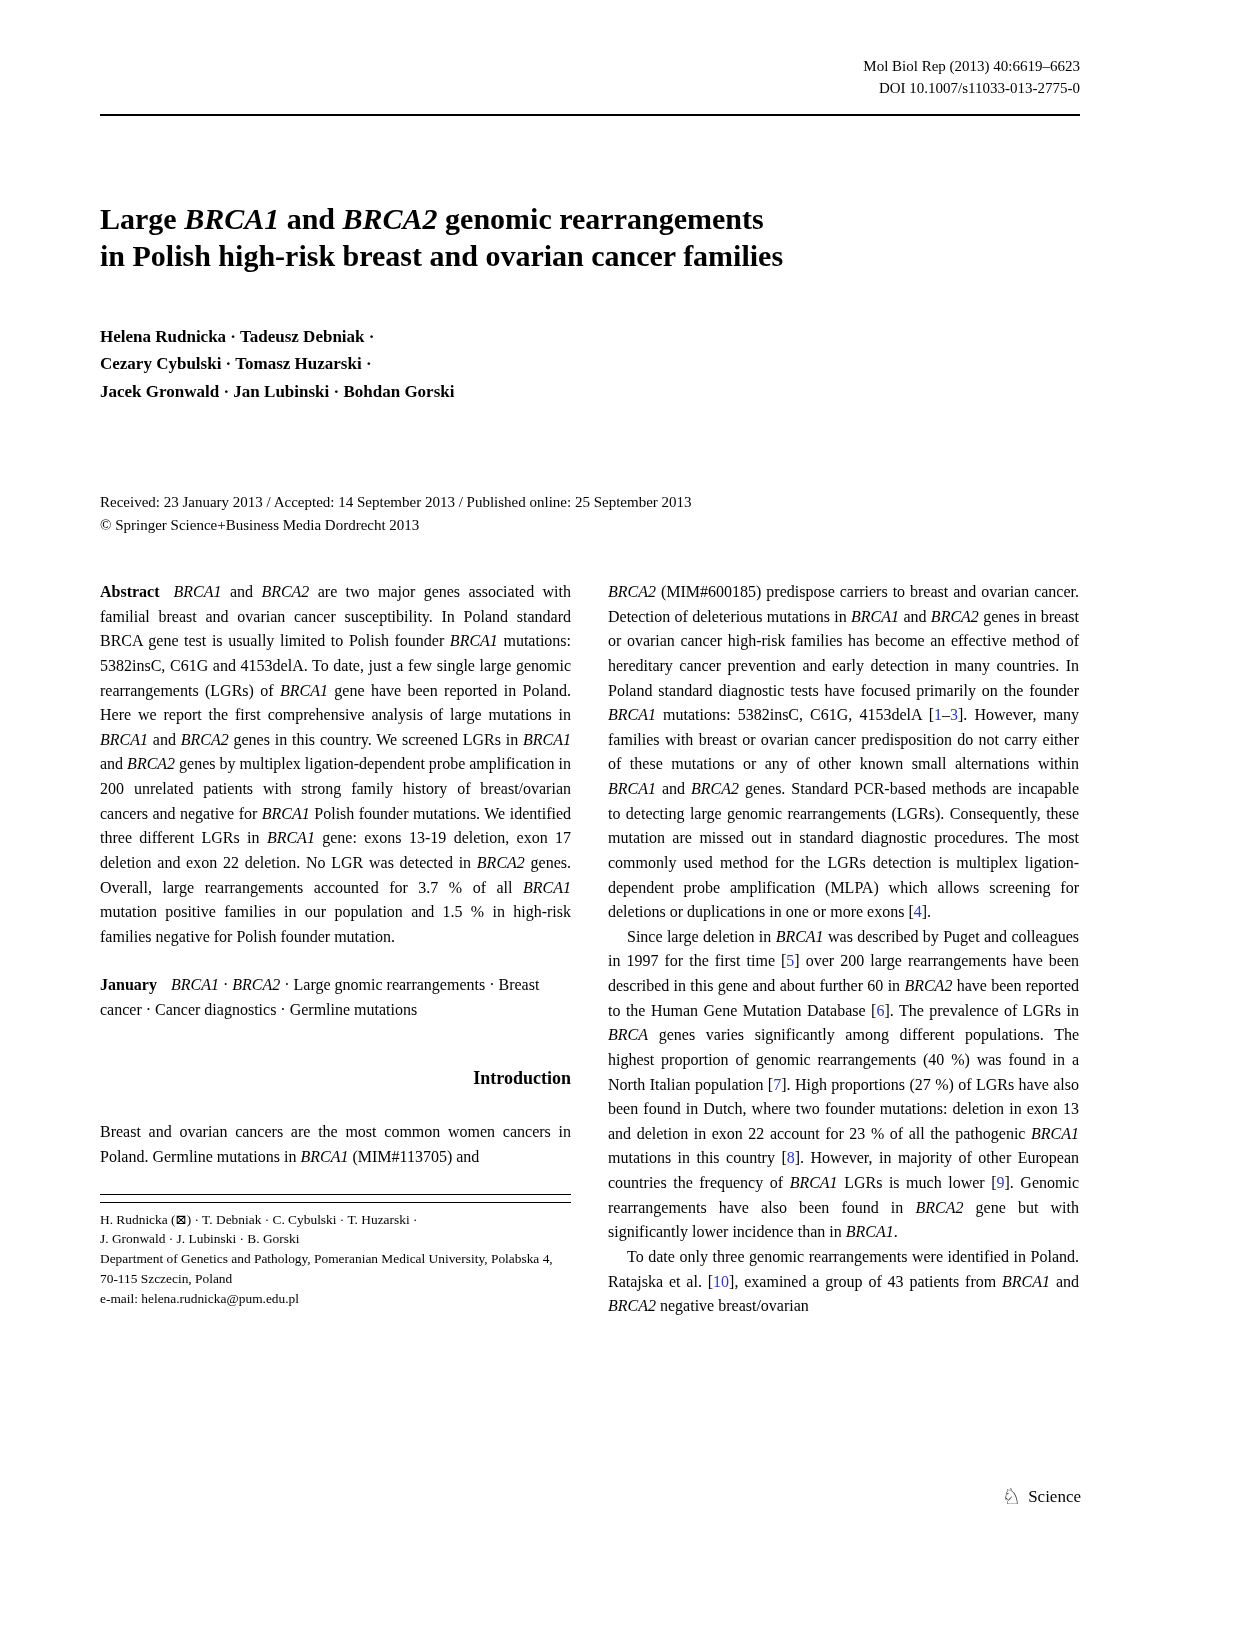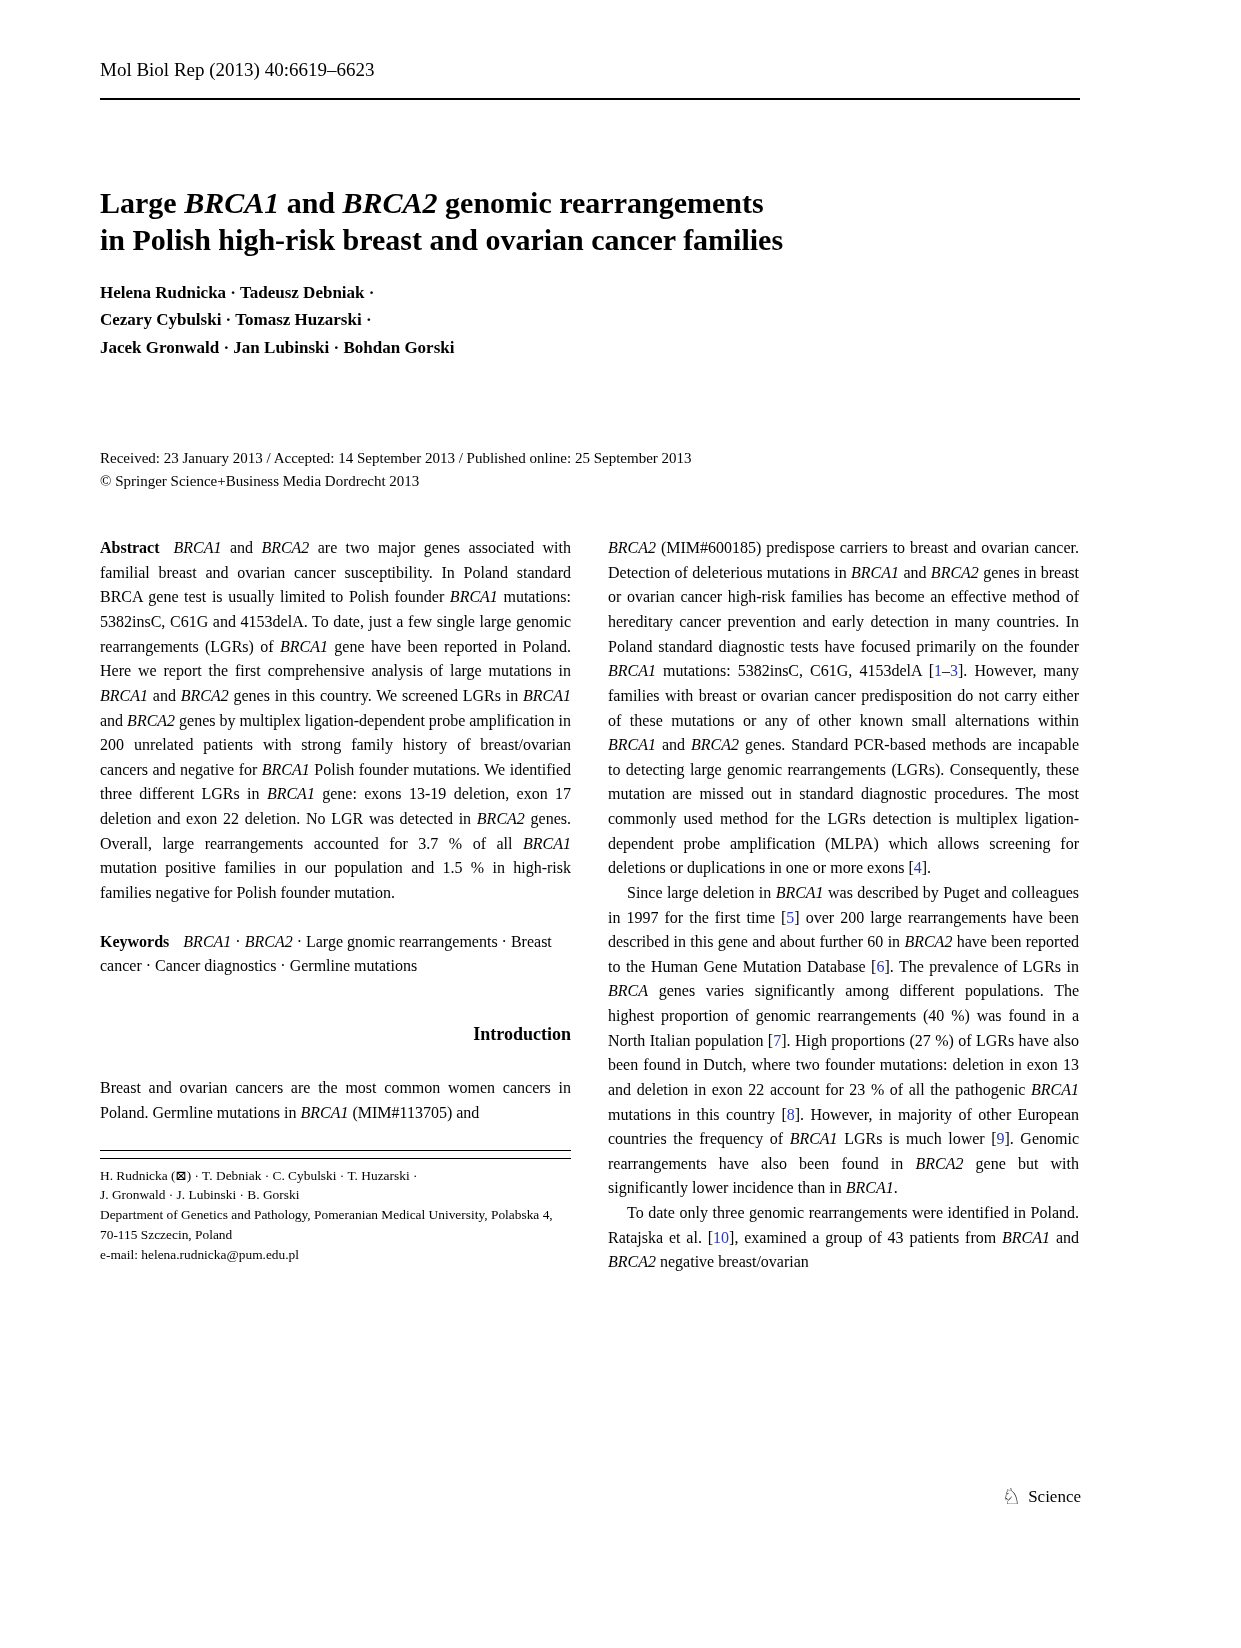"Mol Biol Rep (2013) 40:6619–6623" .page-header { font-size: 19px -> 15px; text-align: none -> right }
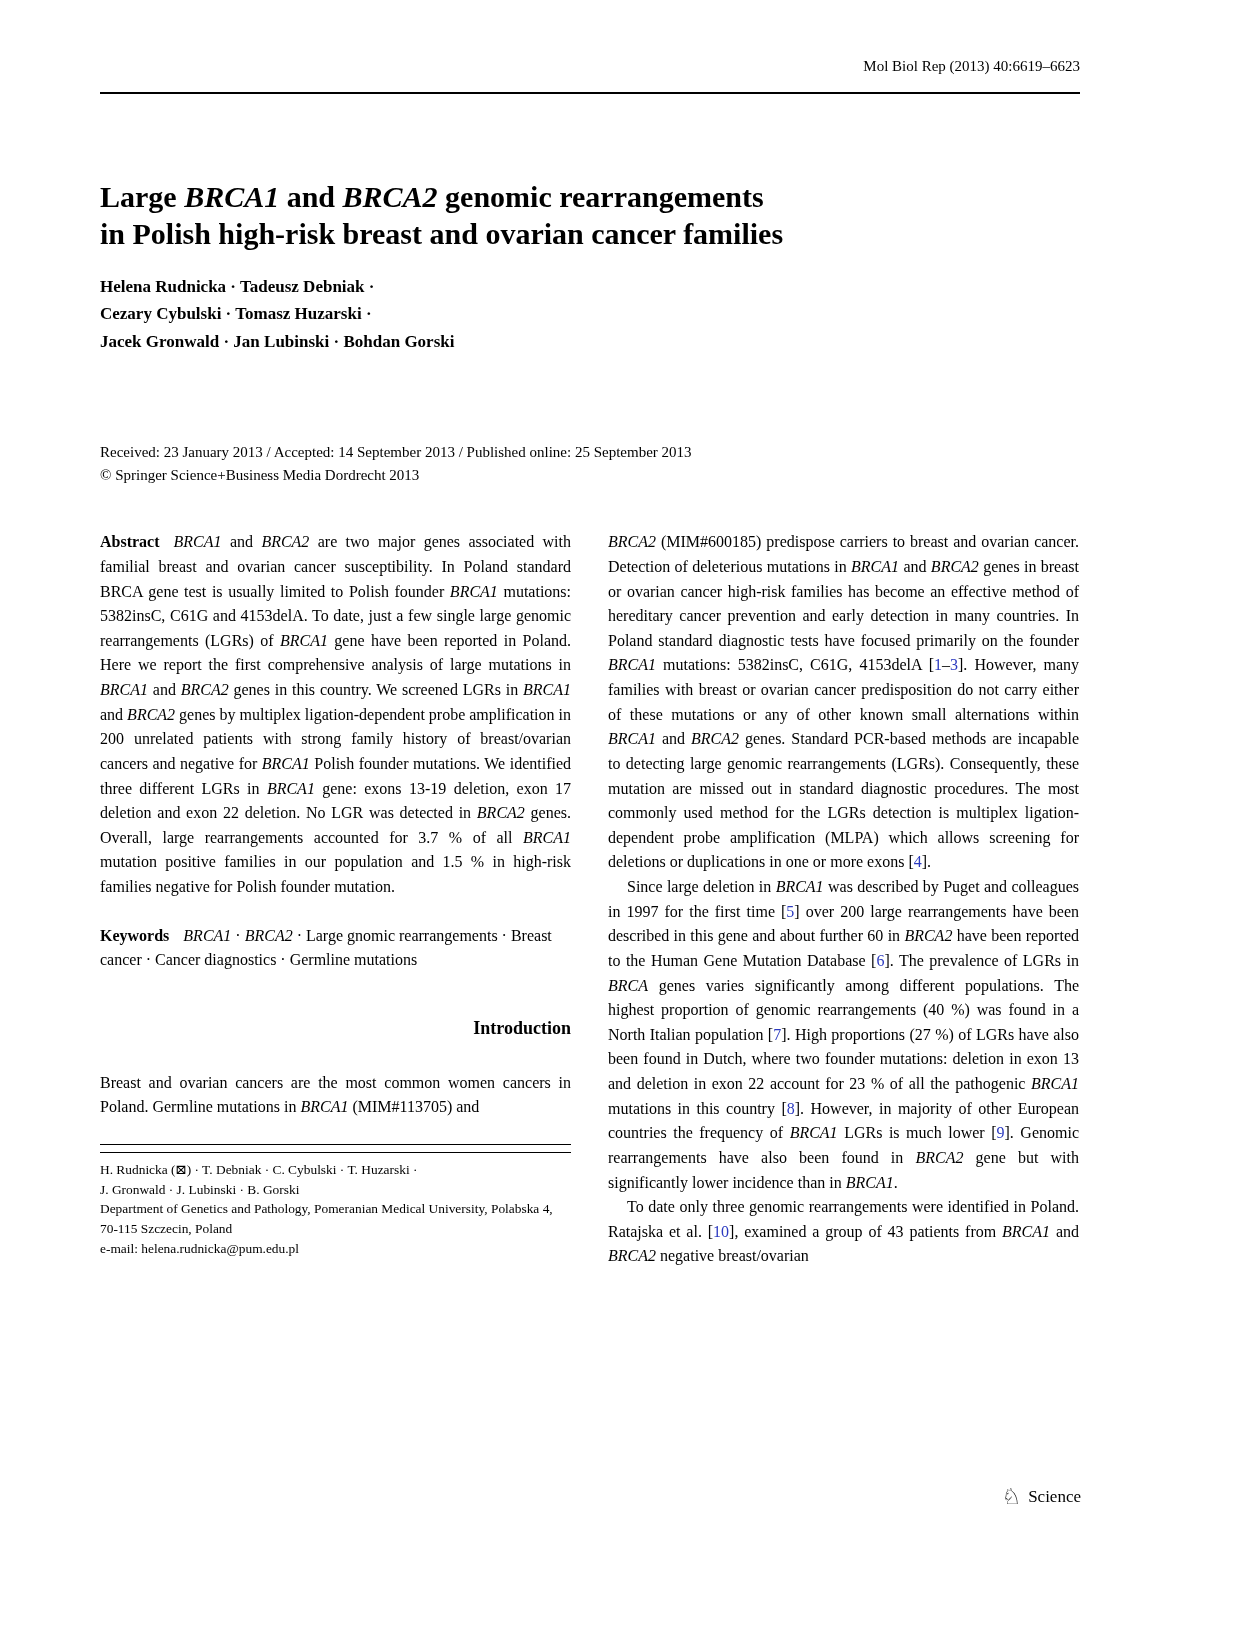"DOI 10.1007/s11033-013-2775-0" div { html: none -> <div>DOI 10.1007/s11033-013-2775-0</div> }
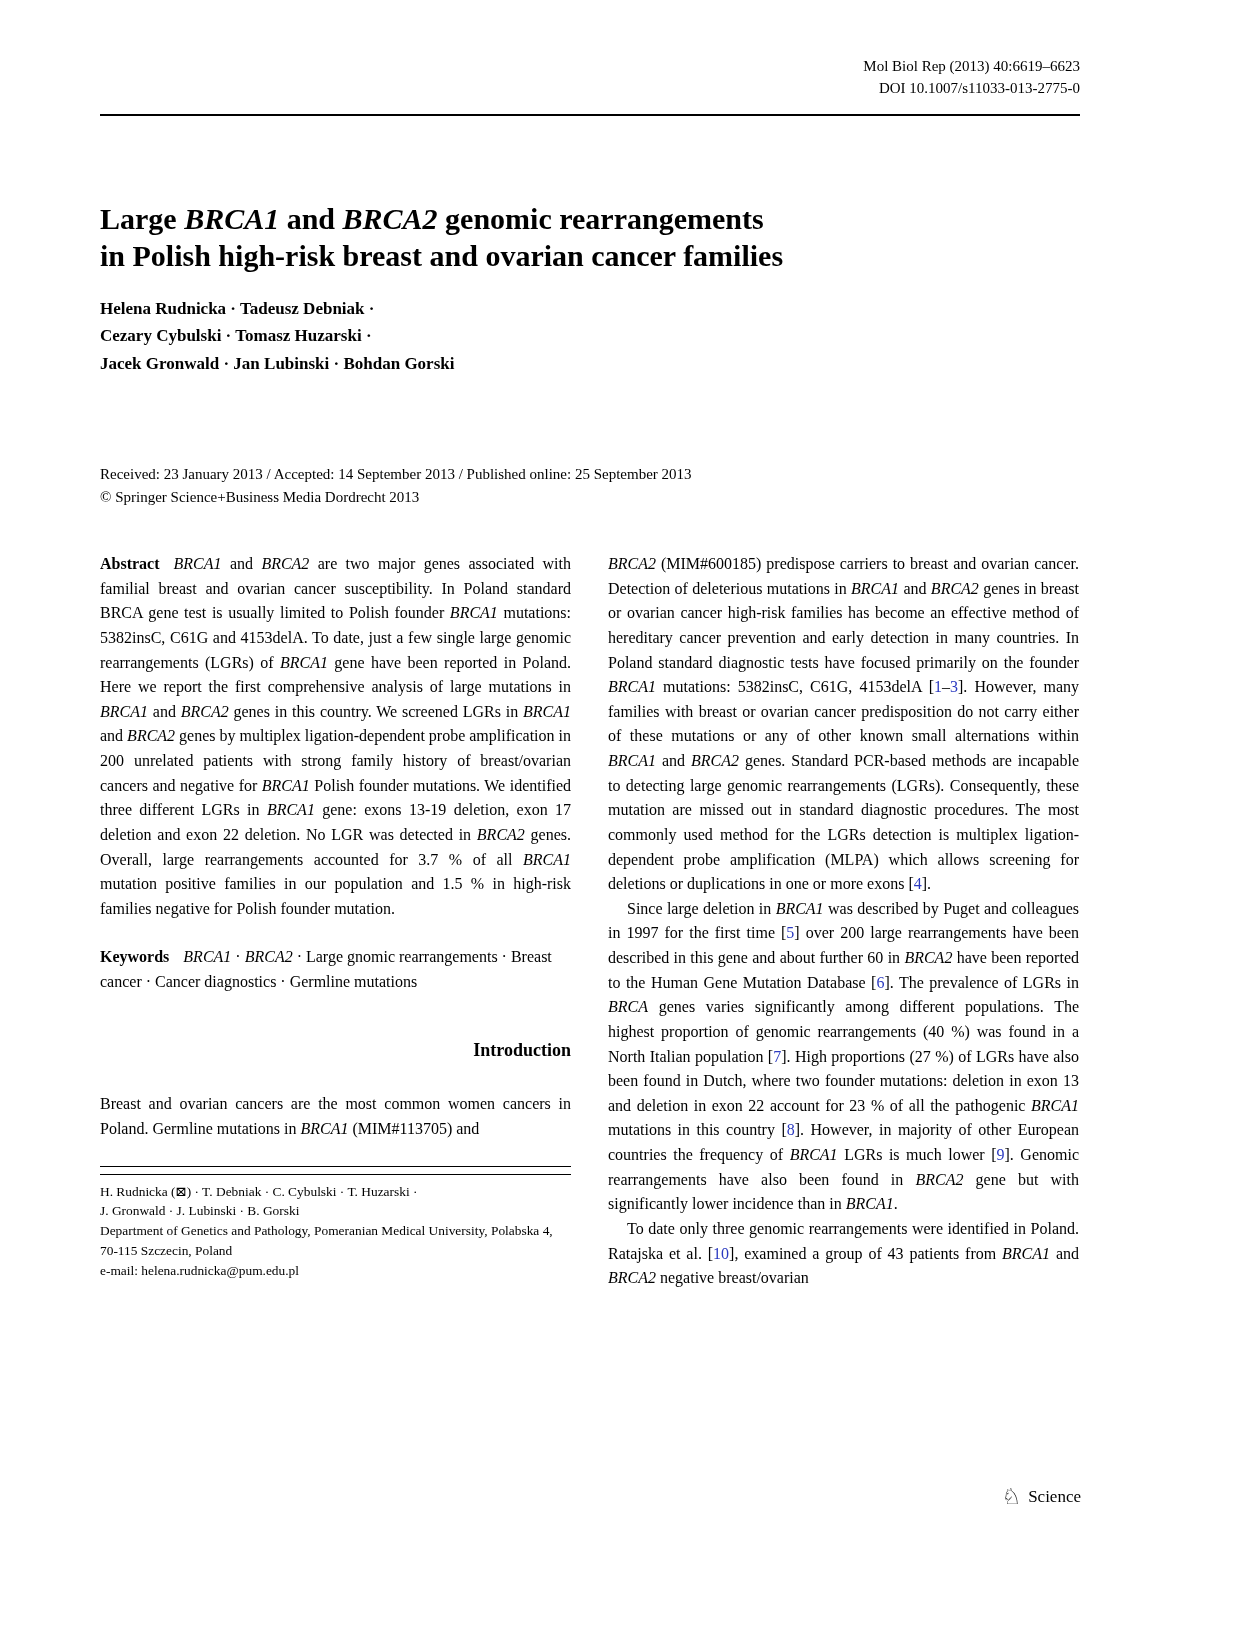"Helena Rudnicka · Tadeusz Debniak" .authors { margin-top: 20px -> 48px }
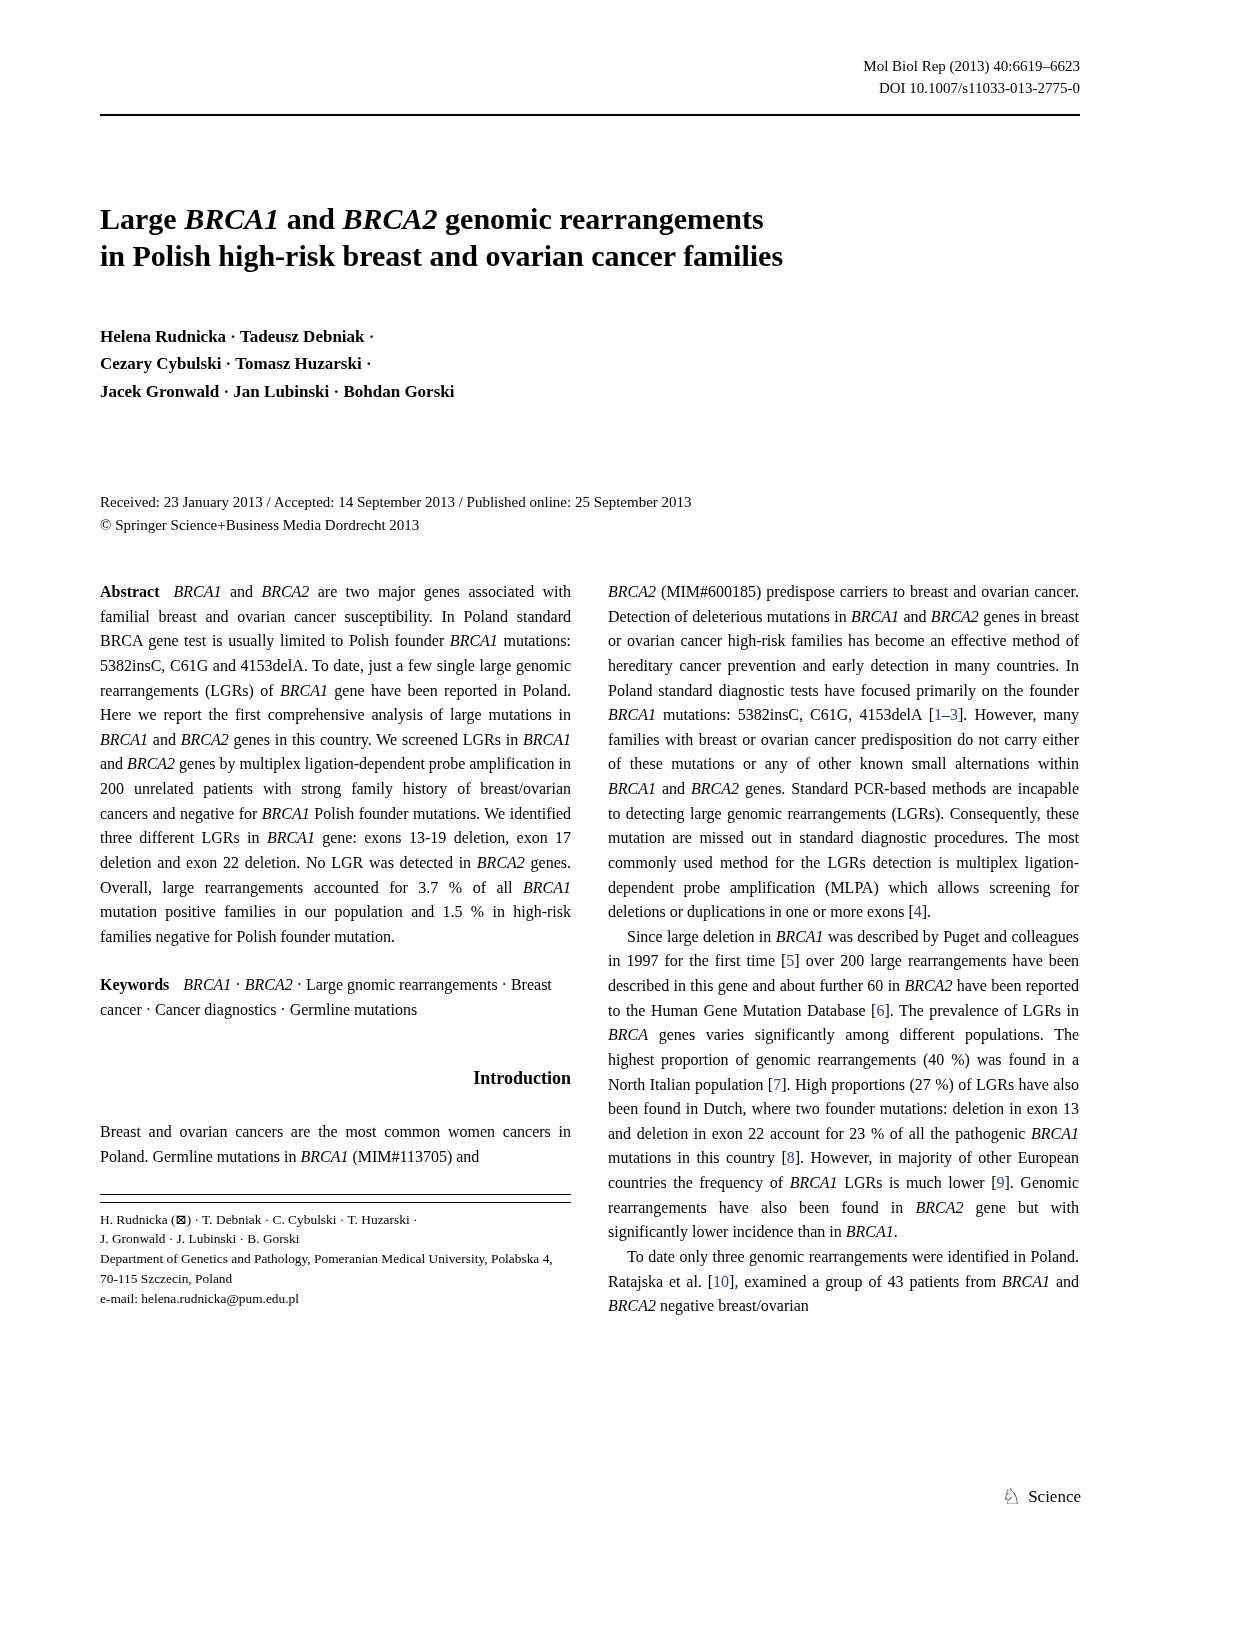"Keywords" span.lead { text: Keywords -> January }
